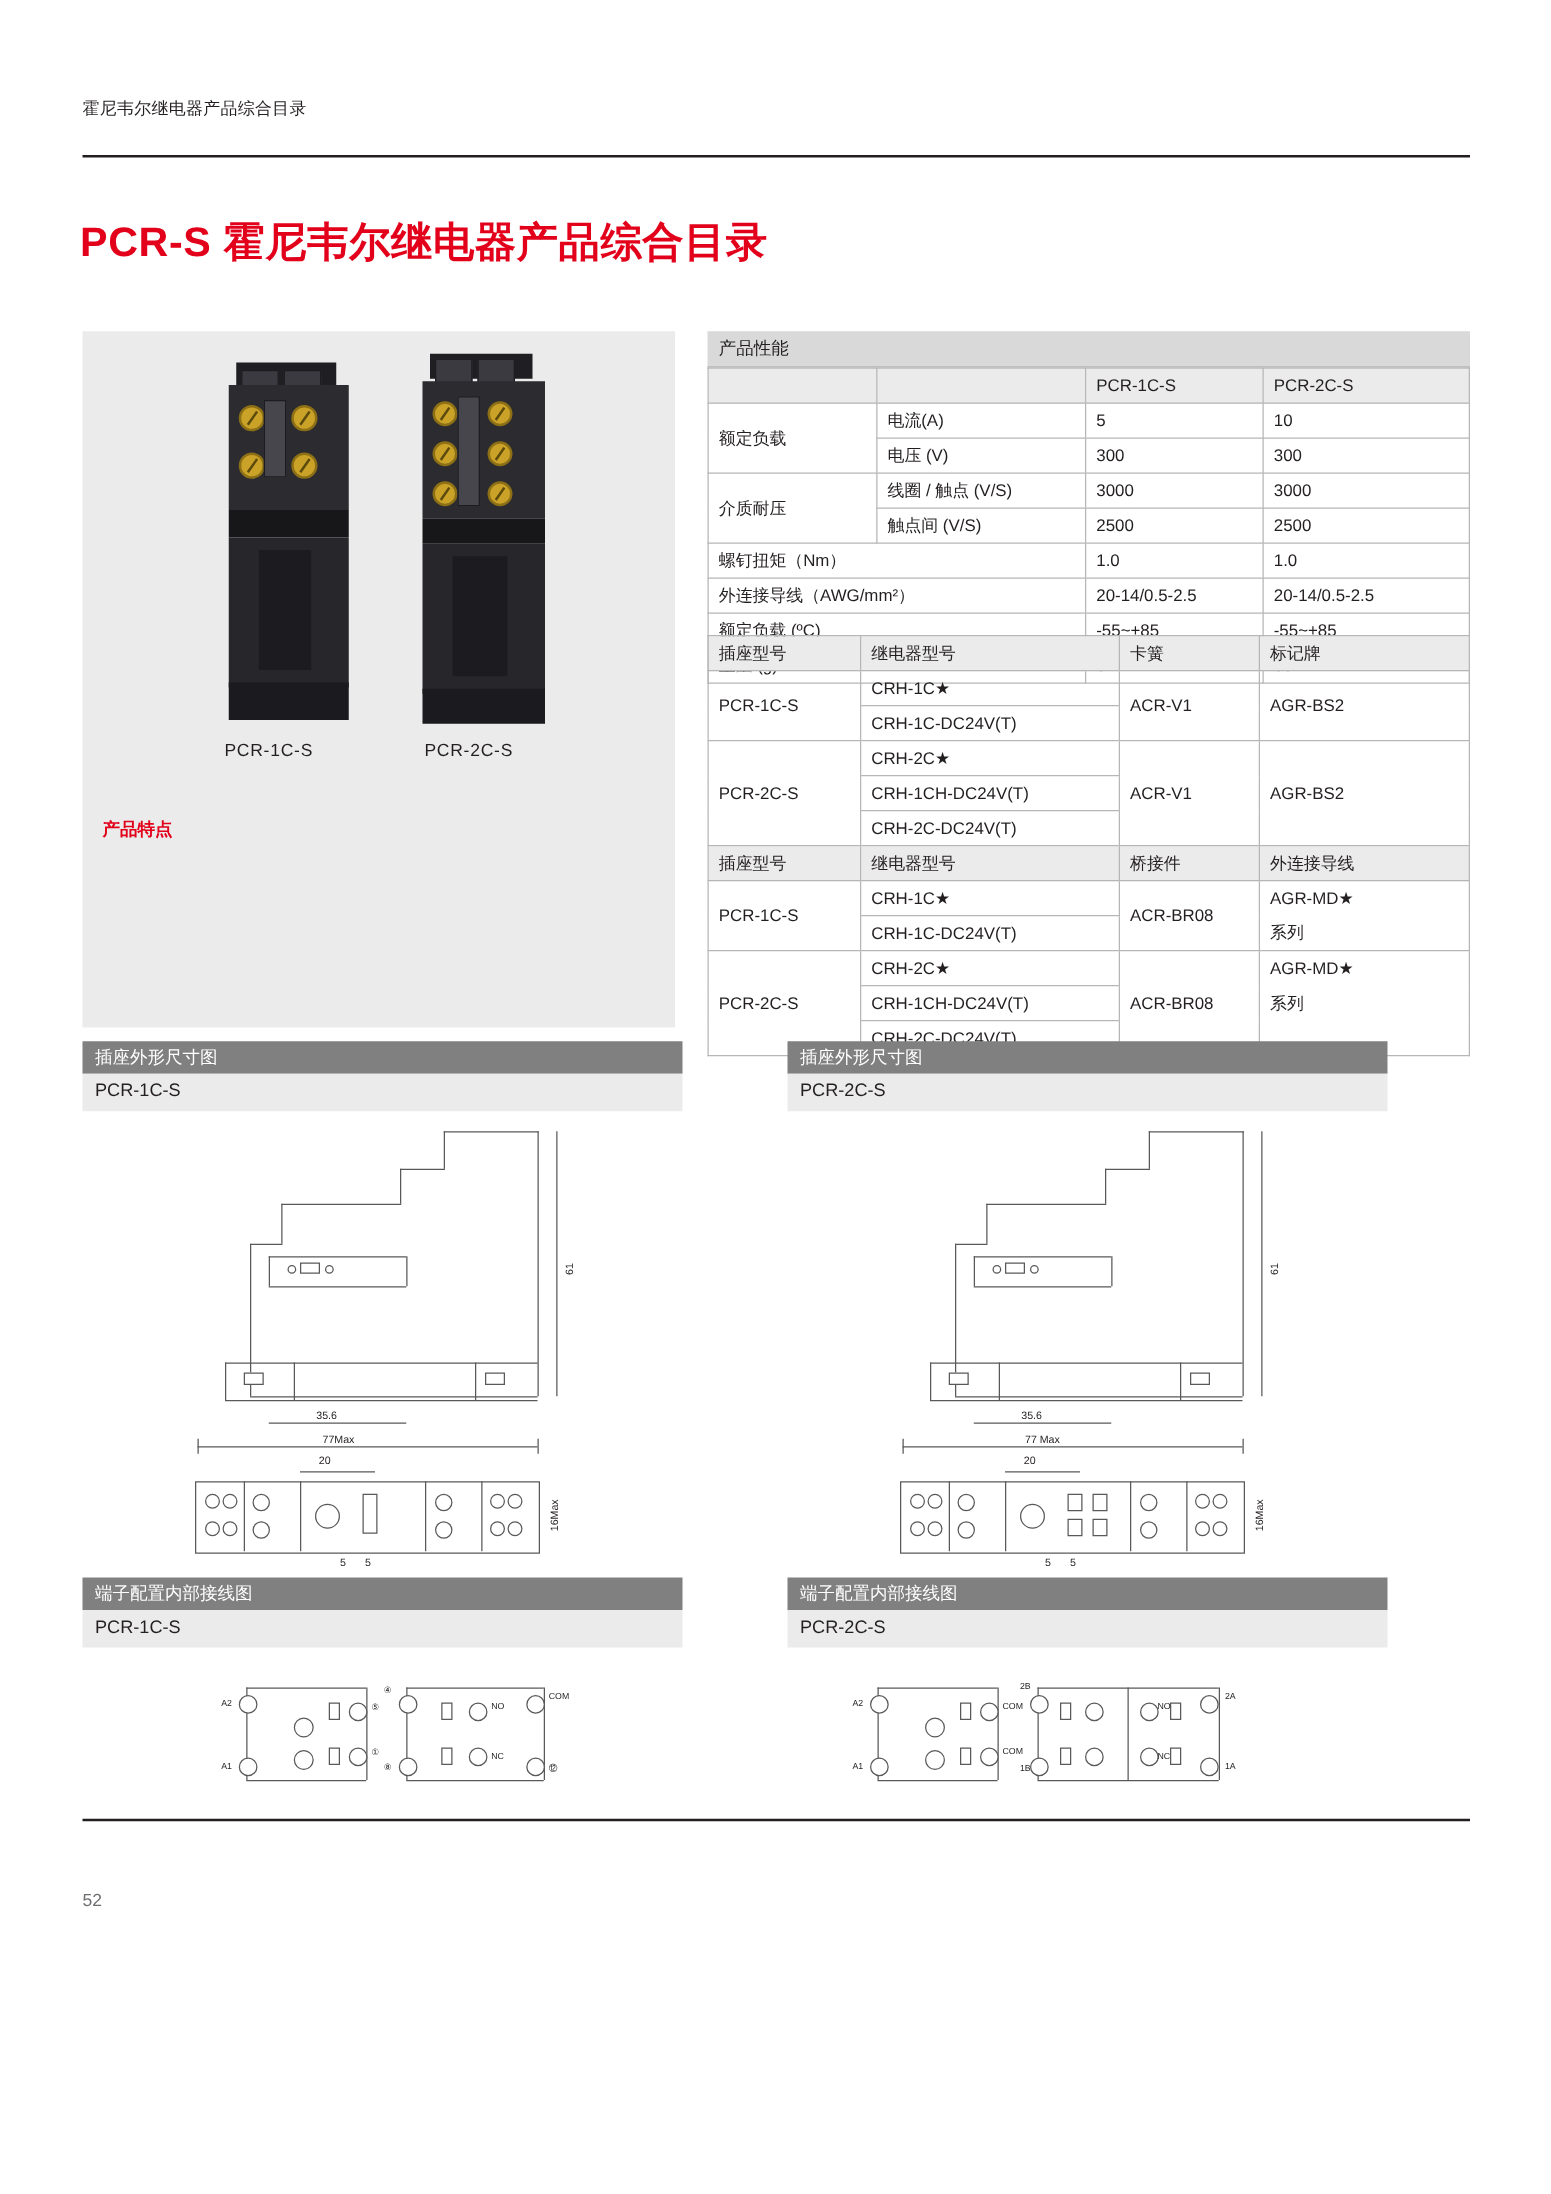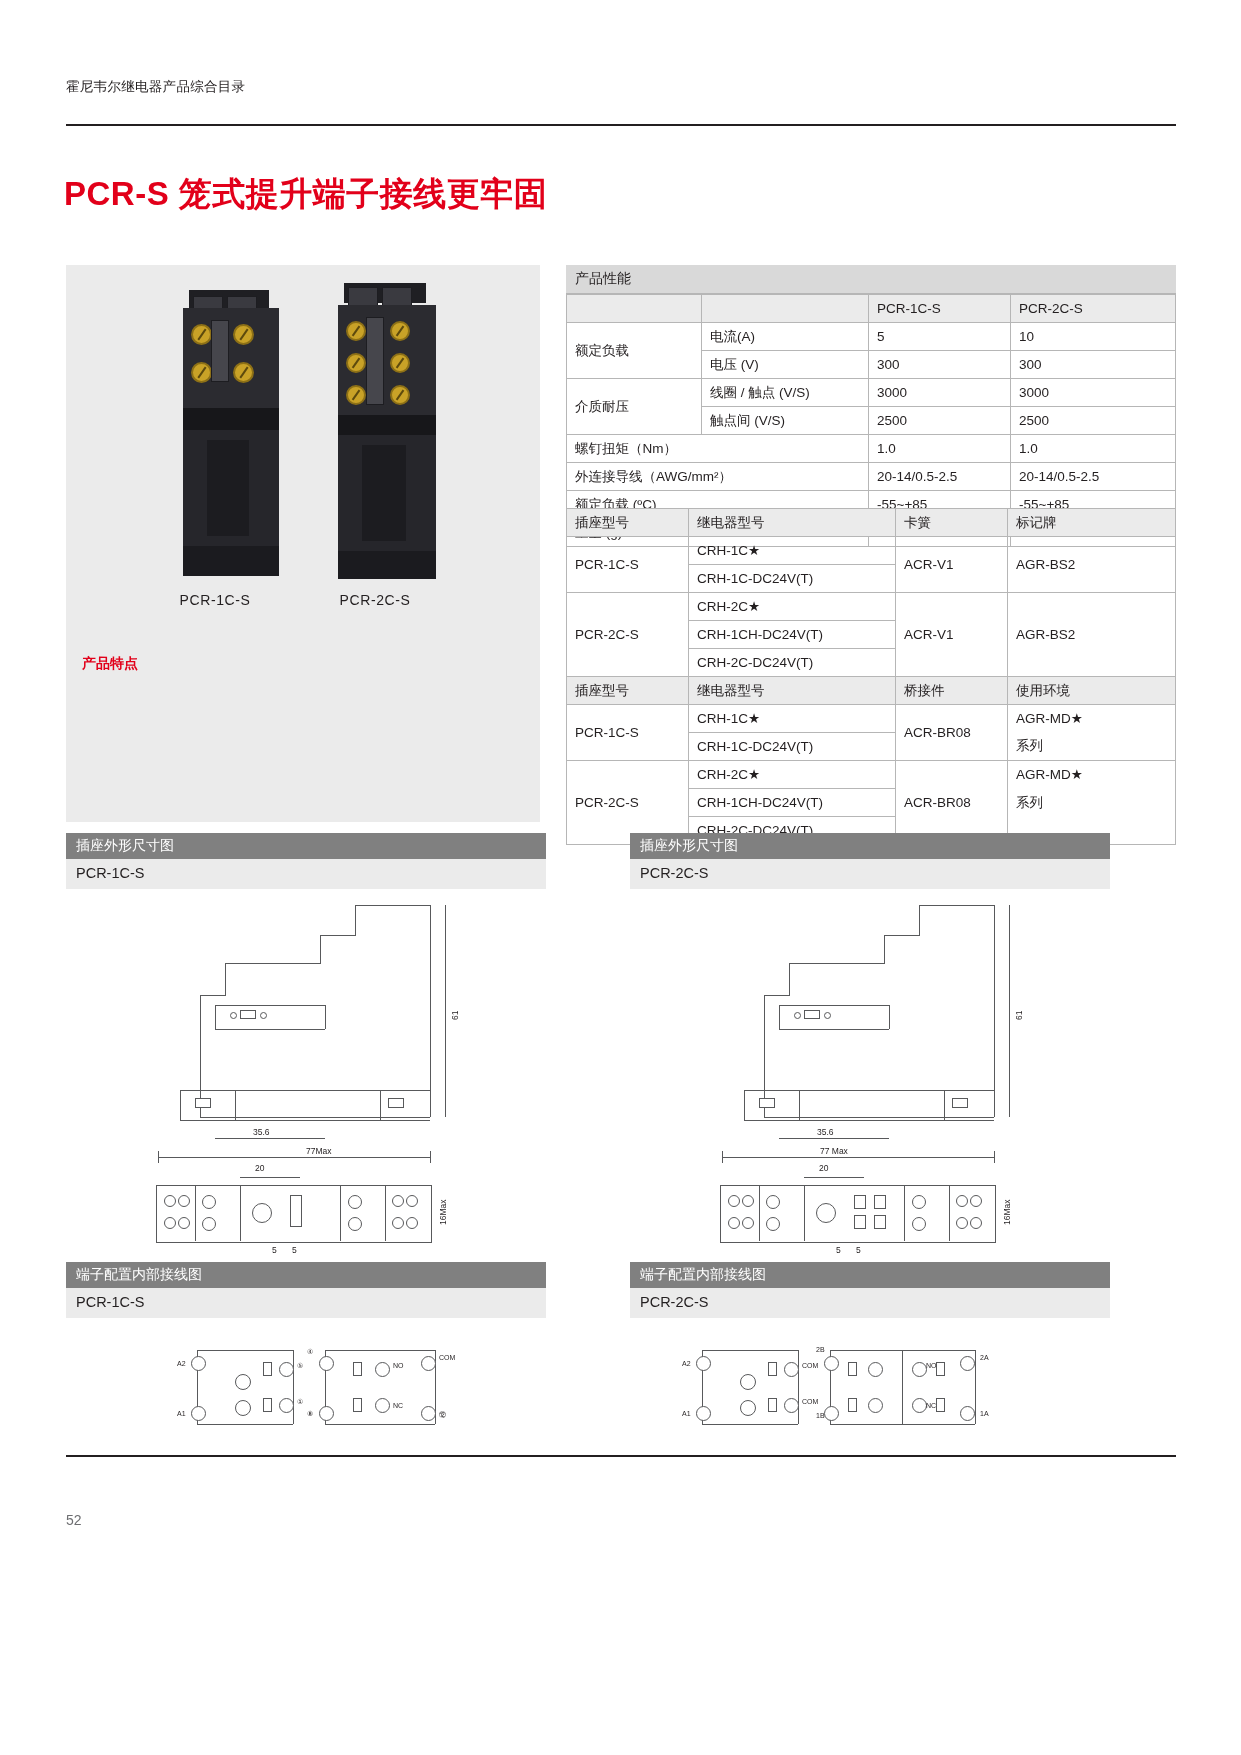"PCR-S 笼式提升端子接线更牢固" div.page-title { text: 笼式提升端子接线更牢固 -> 霍尼韦尔继电器产品综合目录 }
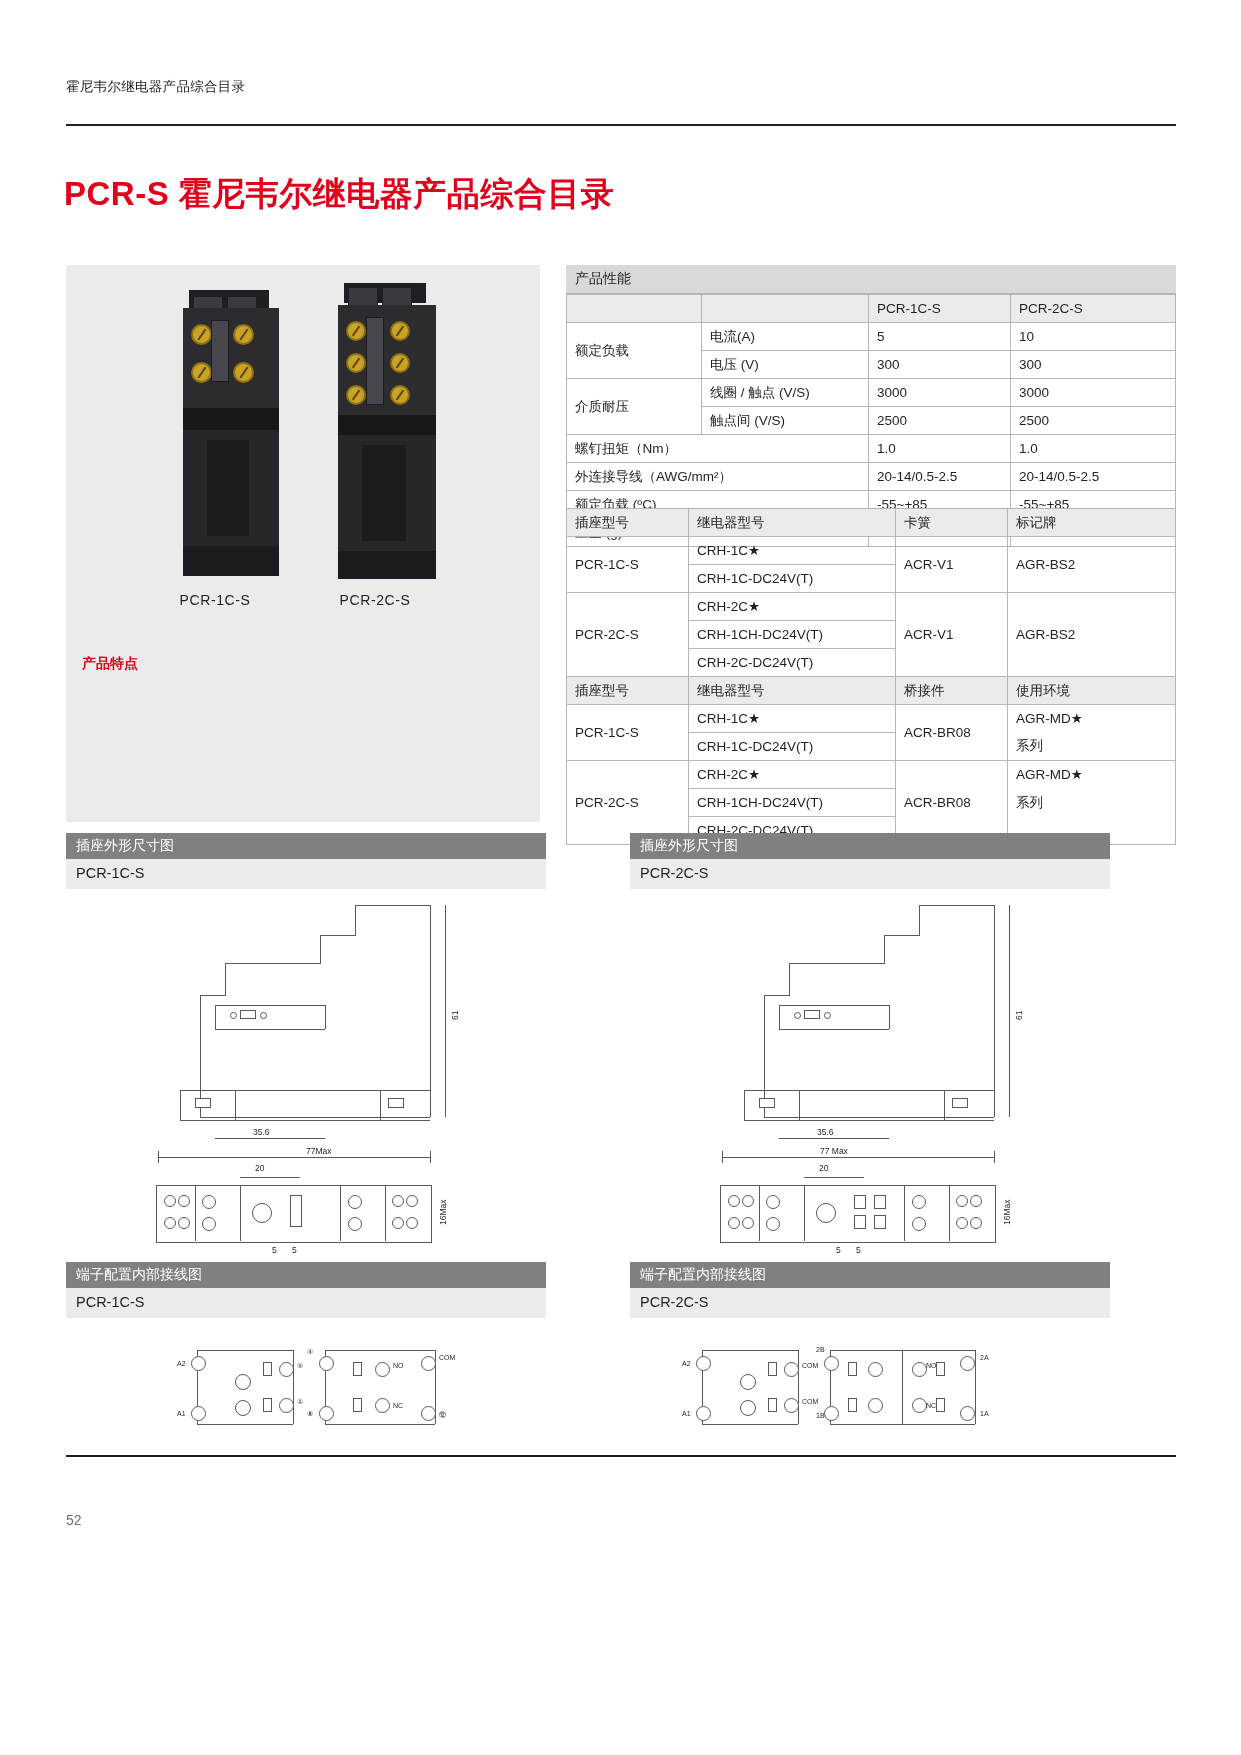"使用环境" td.hdr { text: 使用环境 -> 外连接导线 }
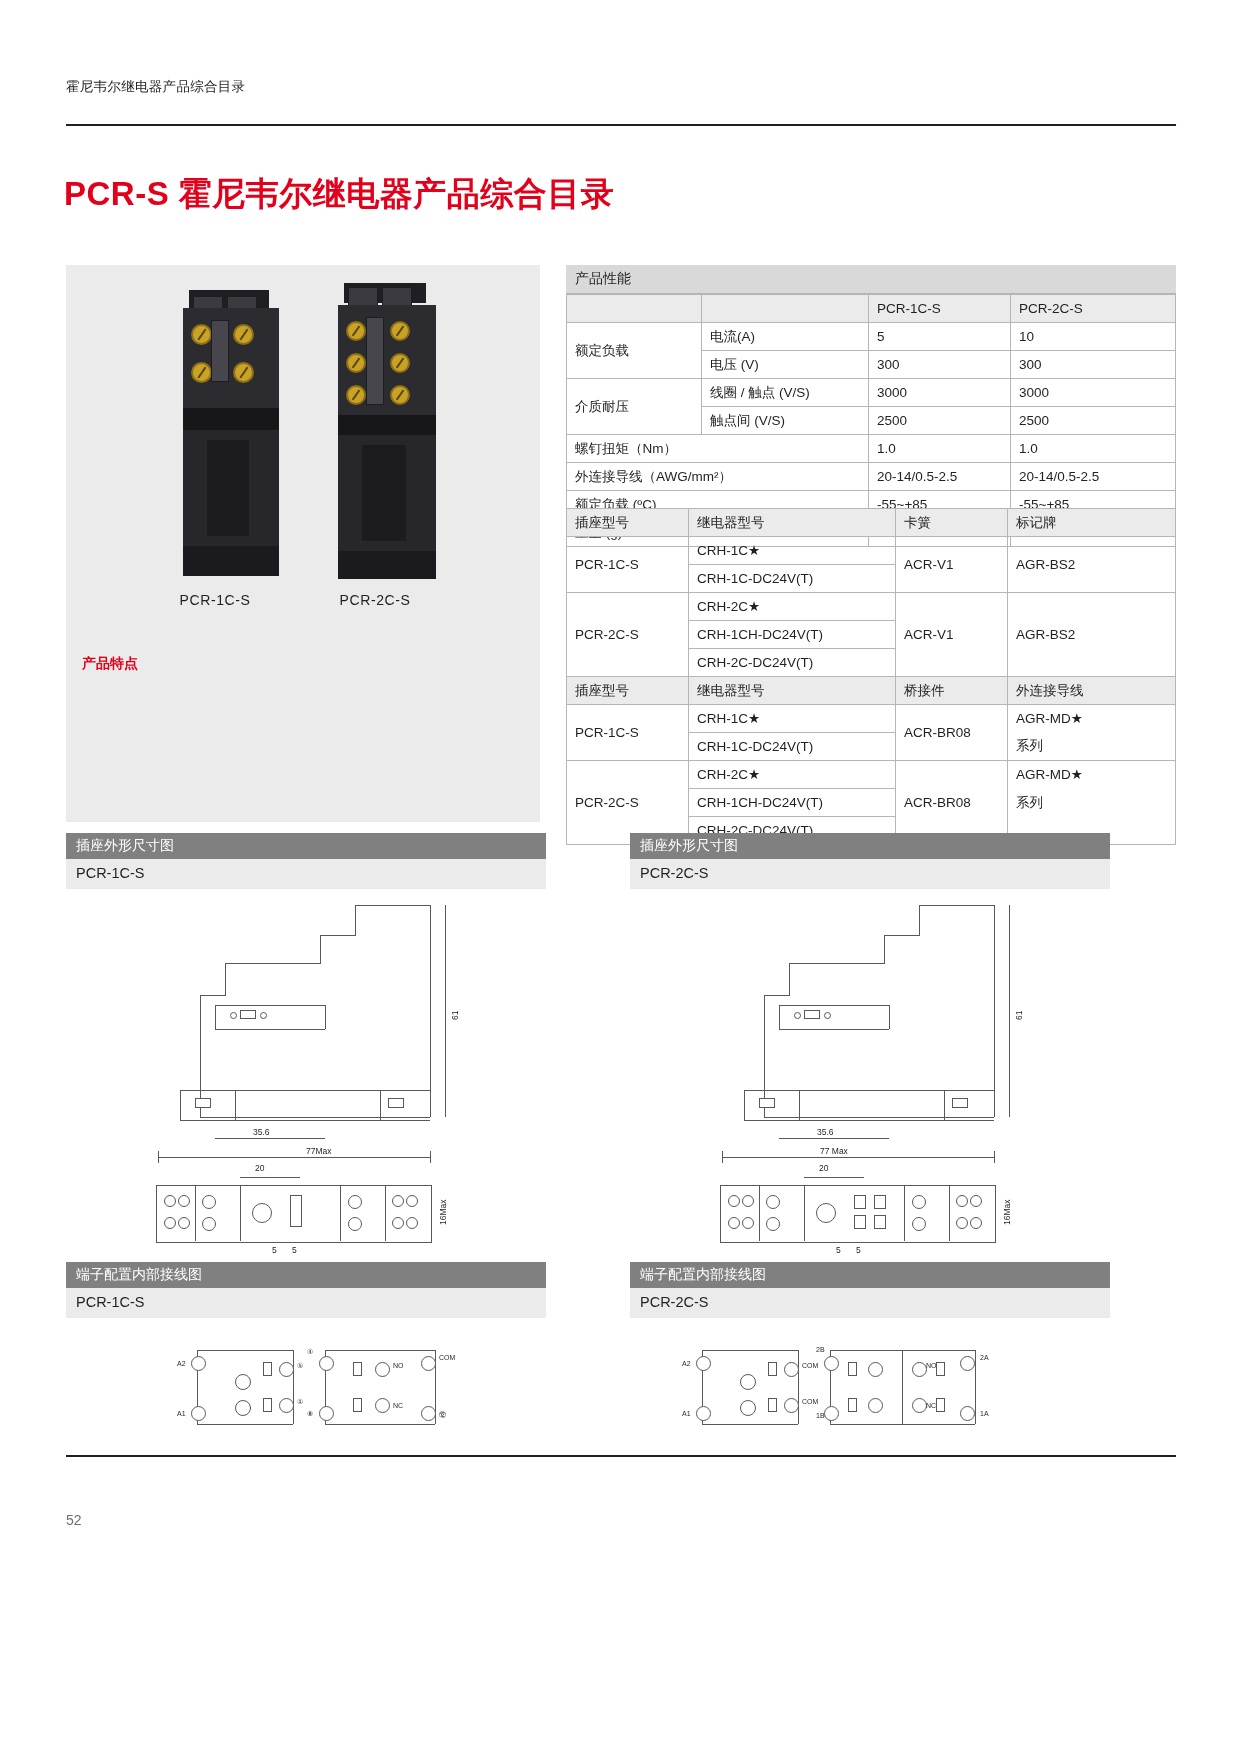"77Max" div.dim-text { margin-left: 48px -> none }
